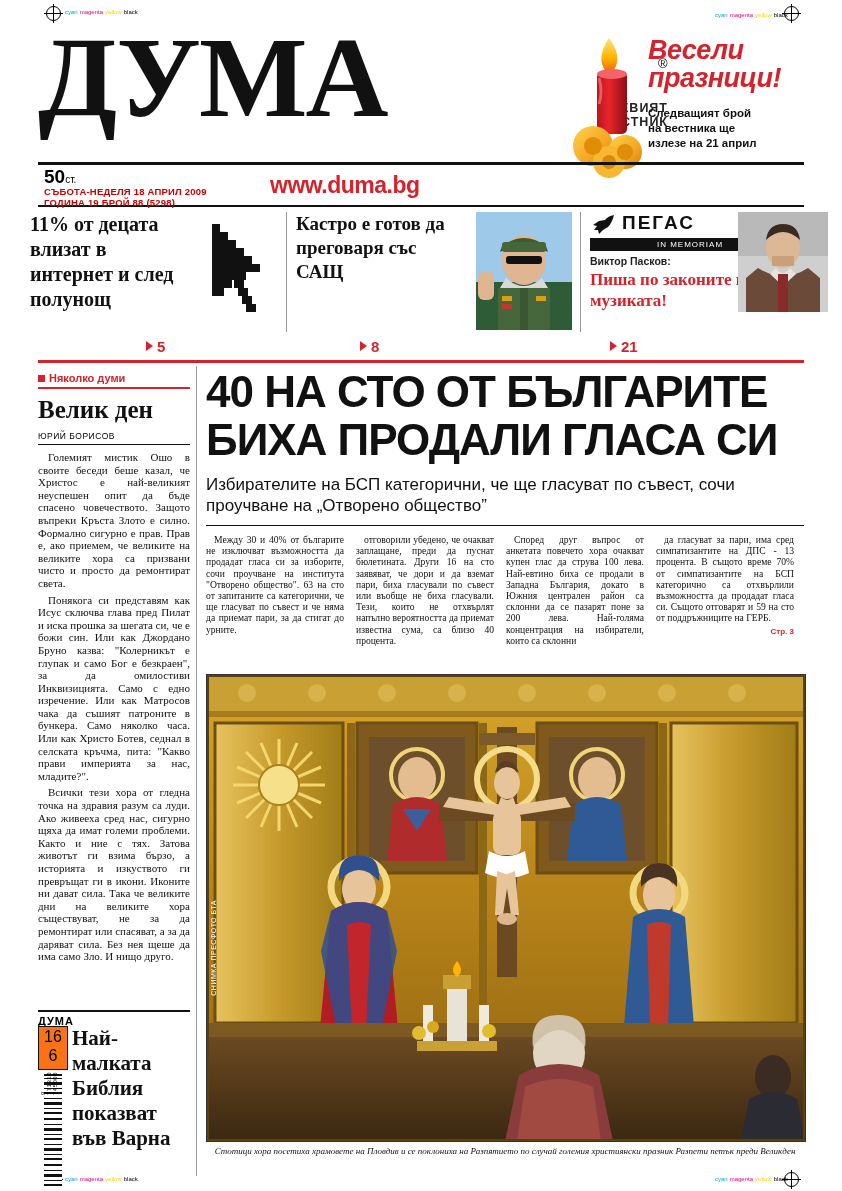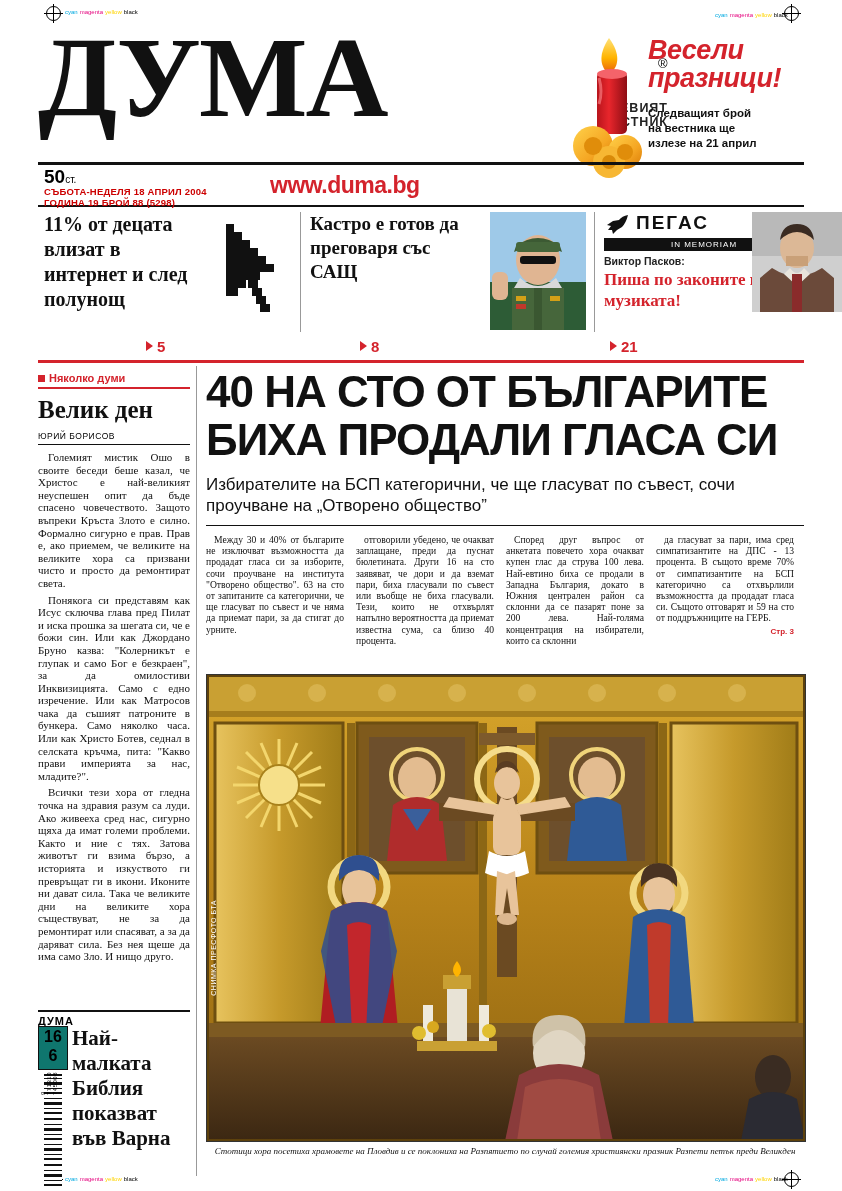"СЪБОТА-НЕДЕЛЯ 18 АПРИЛ 2004" div { text: 2004 -> 2009 }
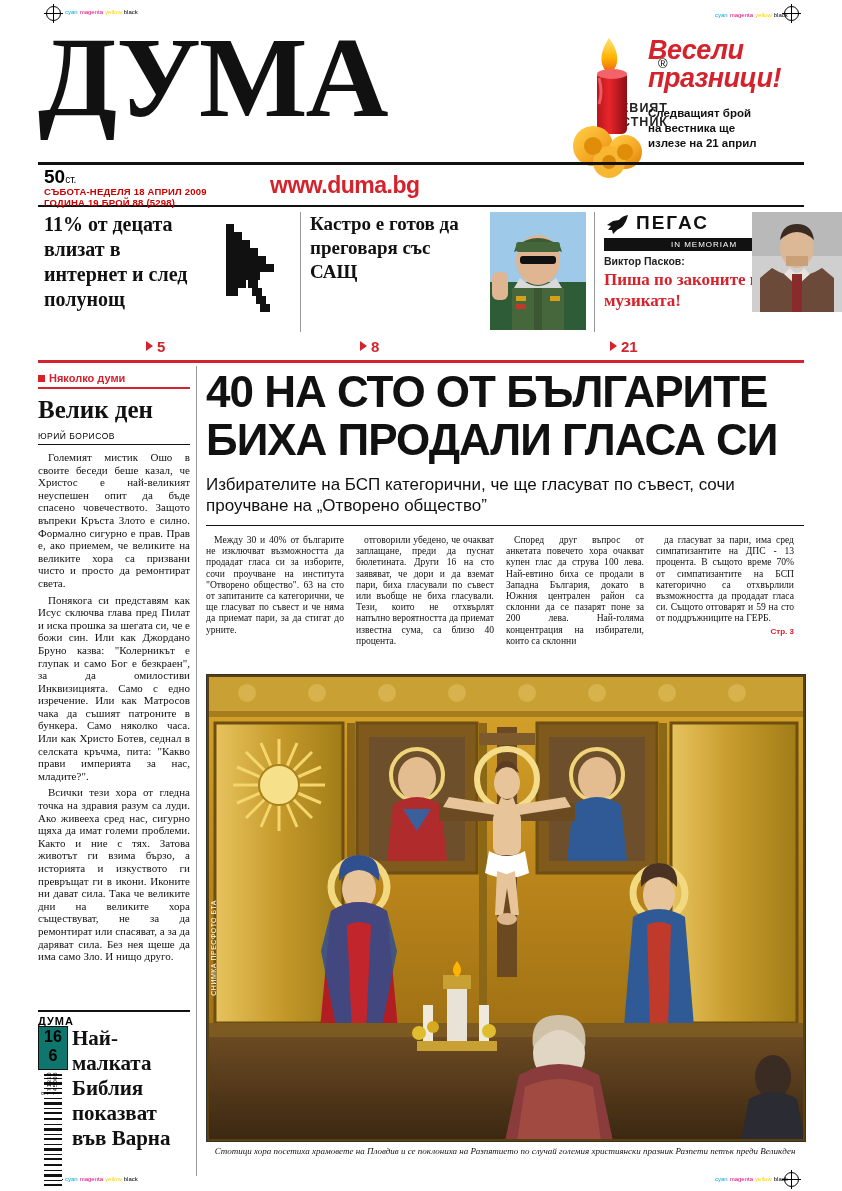"11% от децата влизат в" .teasers { left: 38px -> 24px }
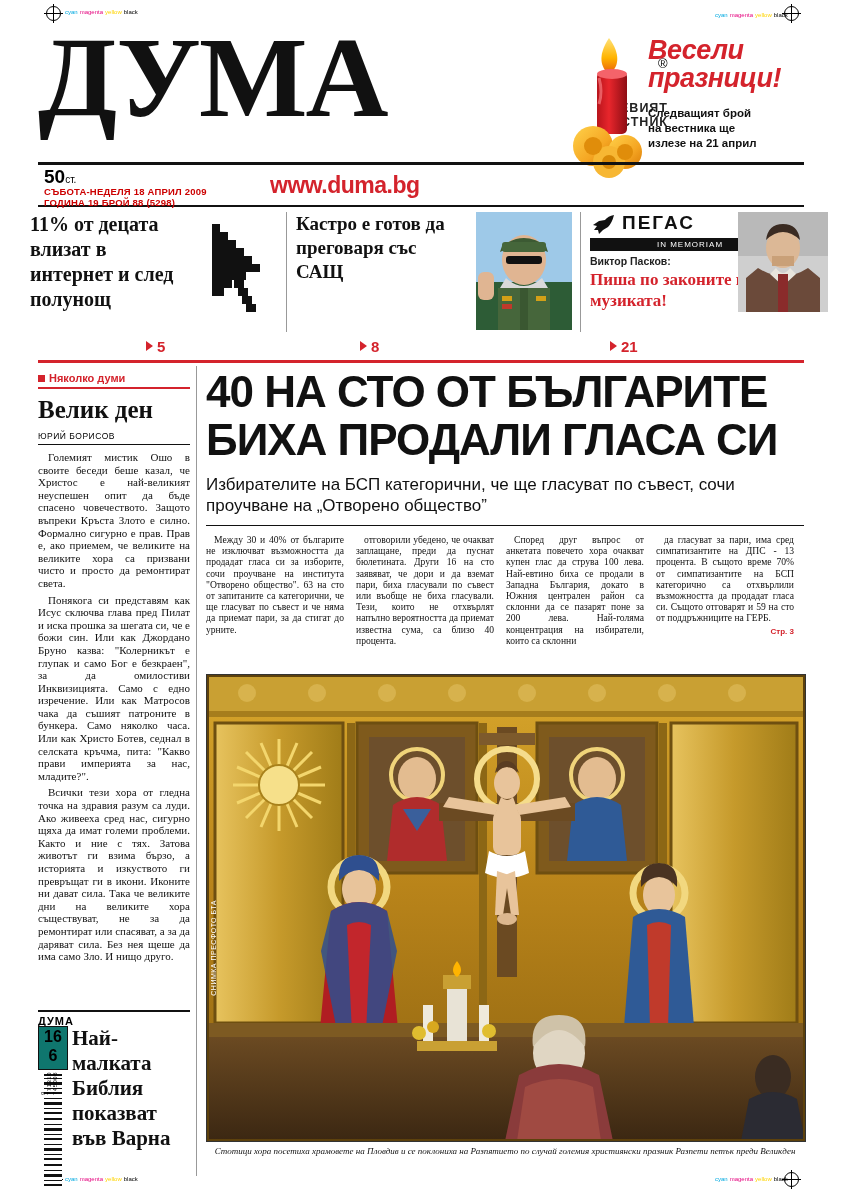"16" .promo-box { background: #0f766e -> #f97316; font-weight: bold -> normal }
